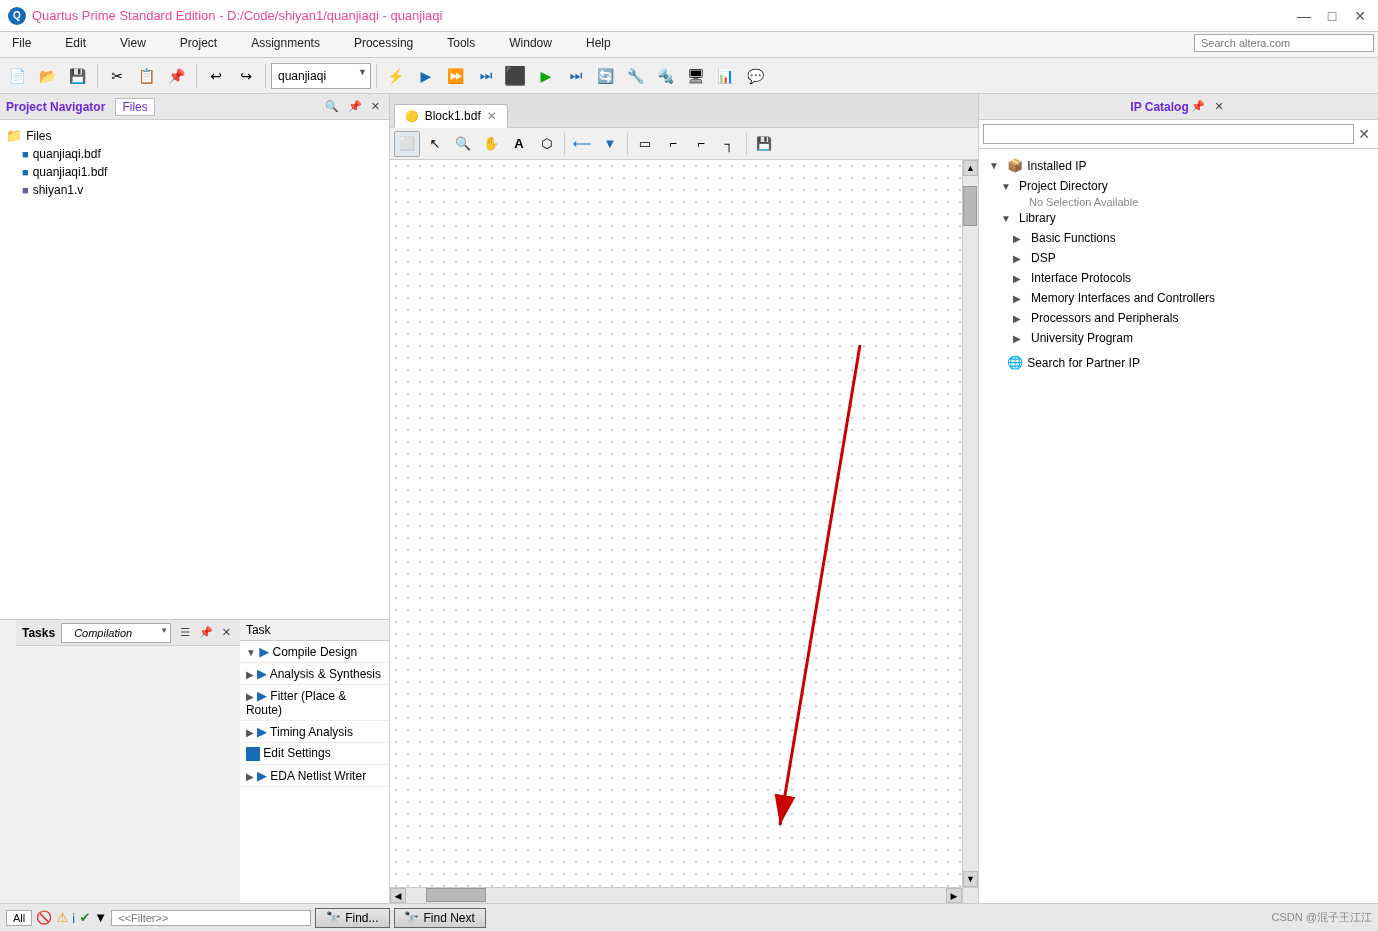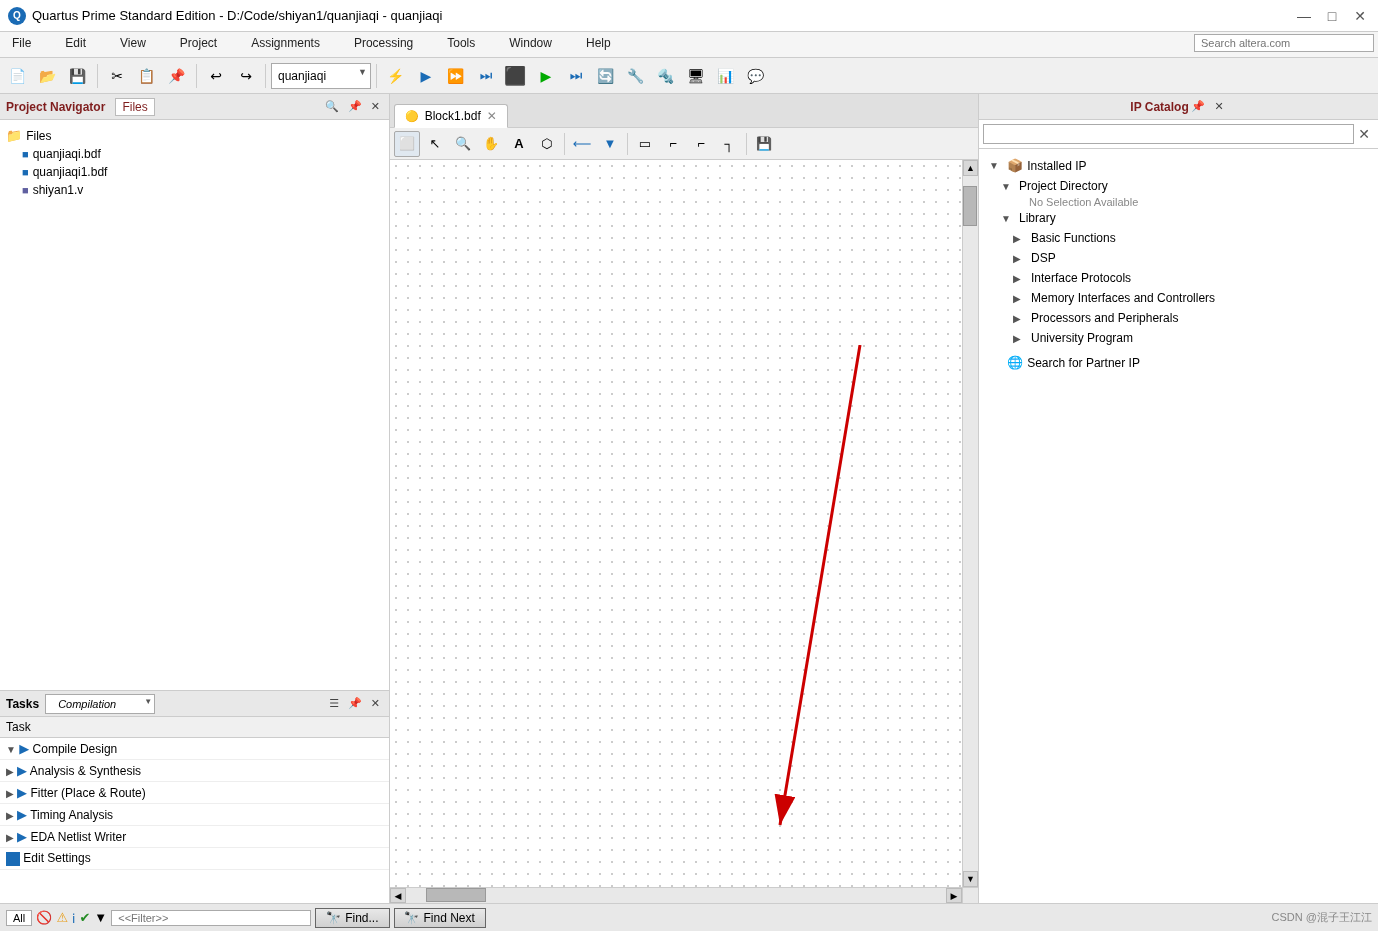"Quartus Prime Standard Edition -" .title-bar-text { color: #000000 -> #ec4899 }
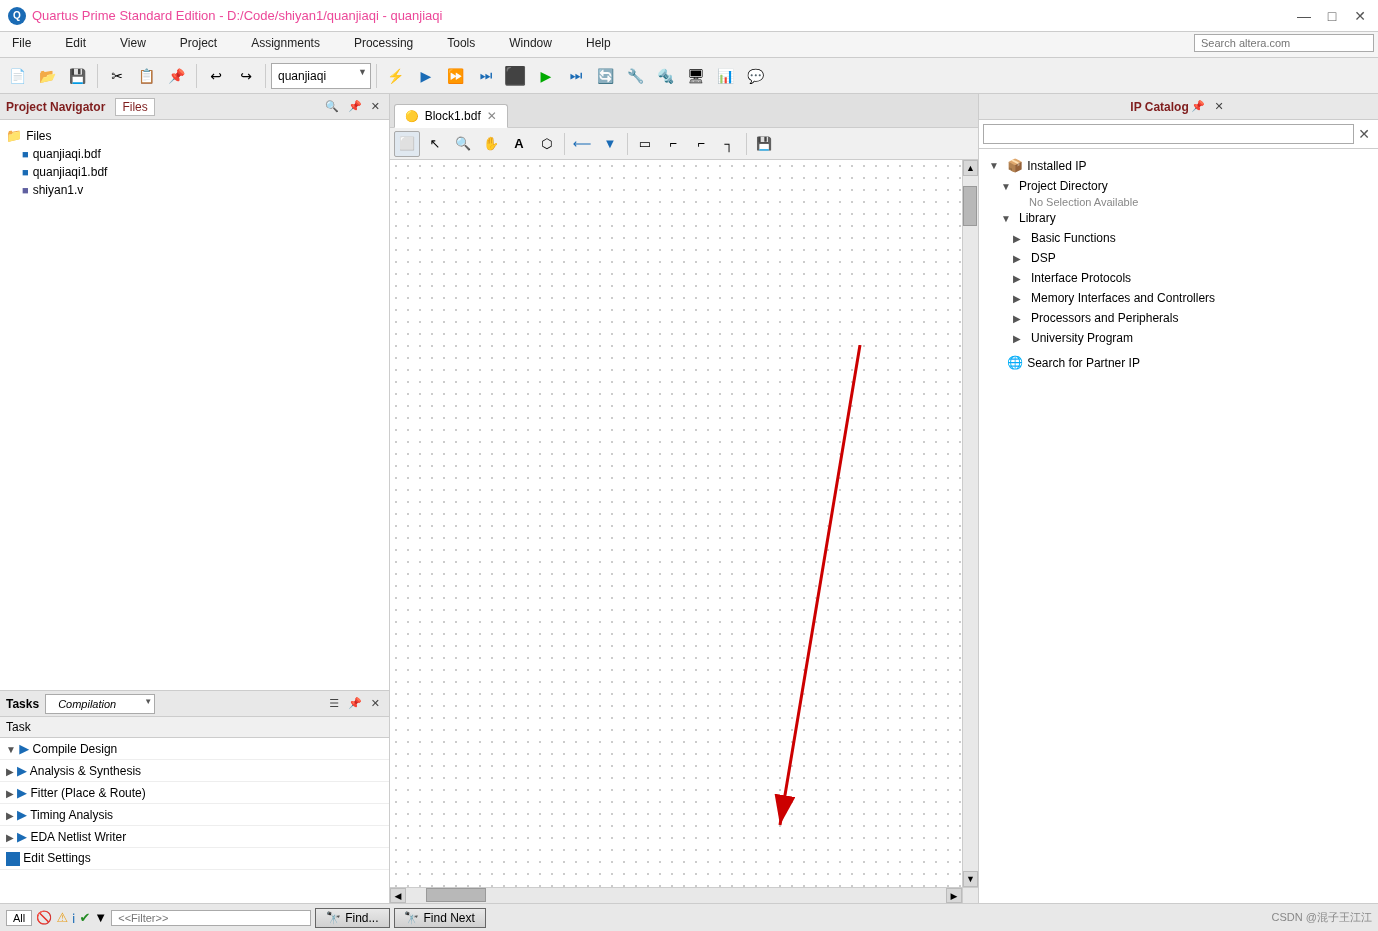"Project Navigator Files" .panel-header-title { color: #7f1d1d -> #6d28d9 }
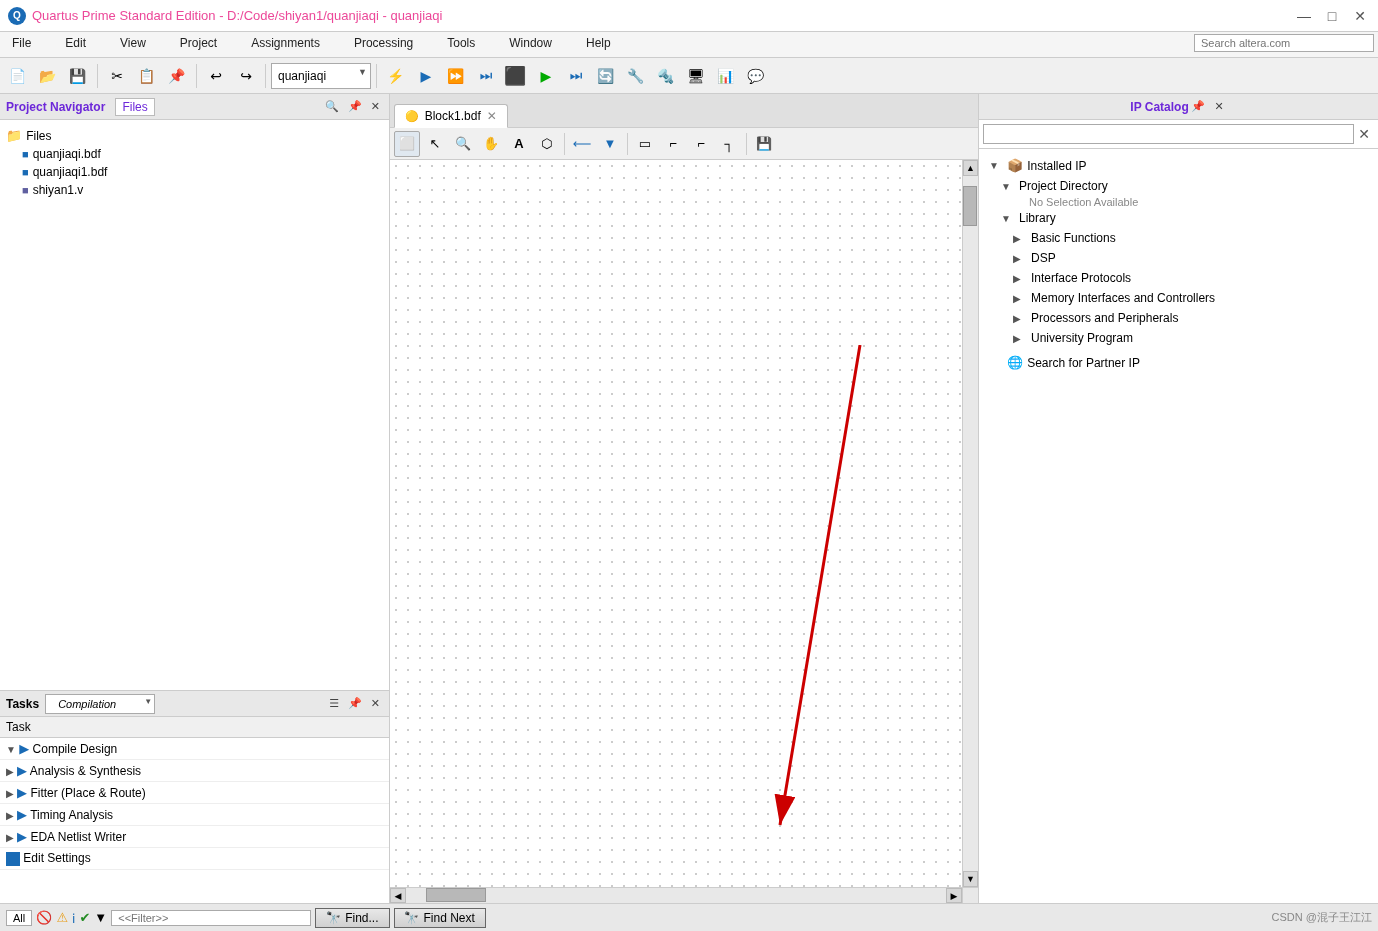"Tasks" .tasks-panel { flex-direction: column -> row; height: 212px -> 283px; margin-left: none -> 16px }
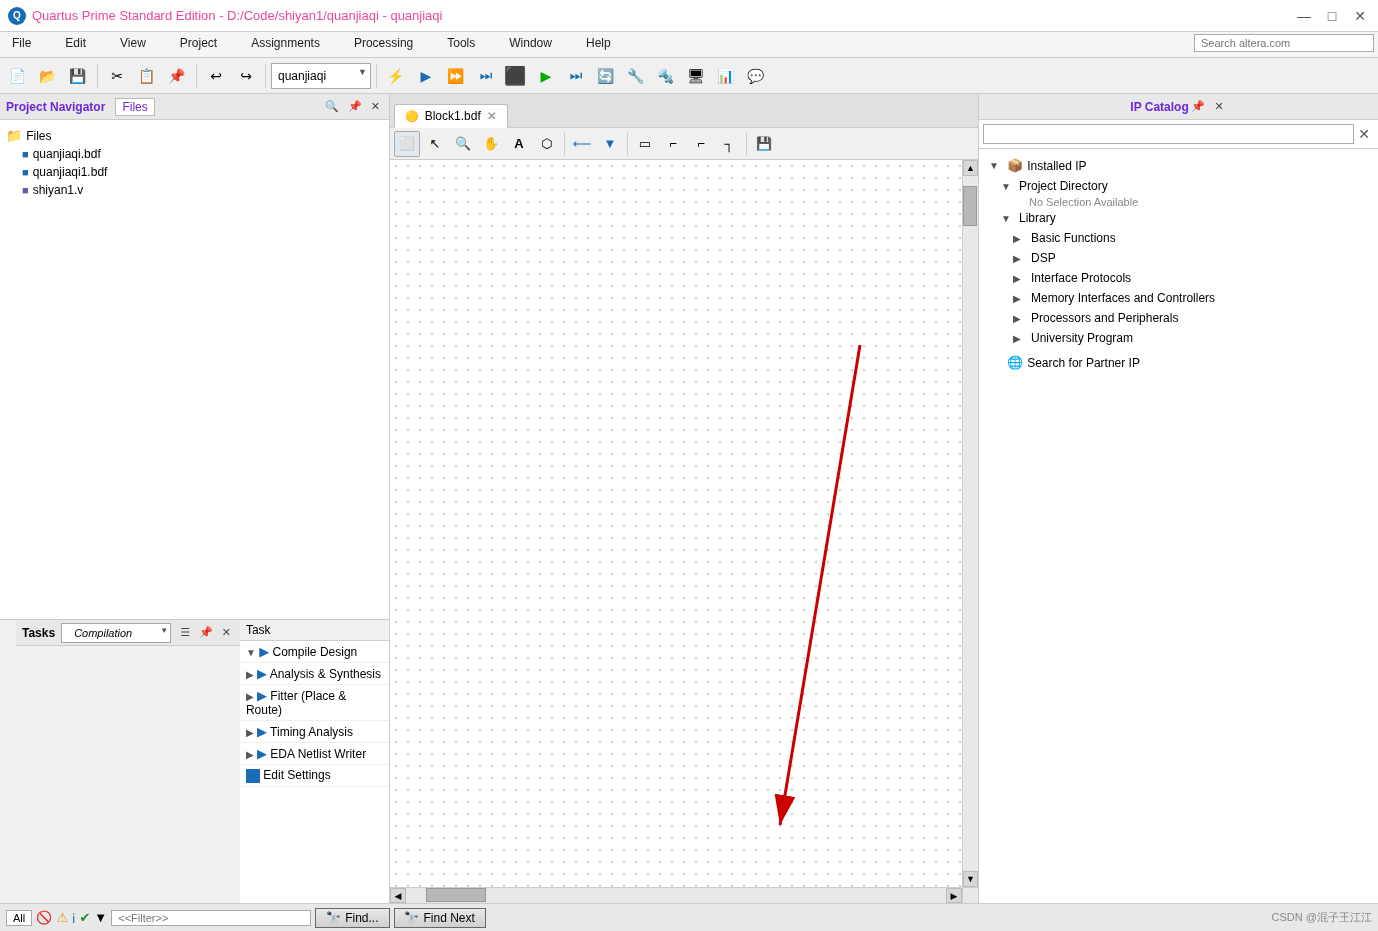"▶ ▶ EDA Netlist Writer" tr.task-row { order: before "Edit Settings" -> after "Edit Settings" }
